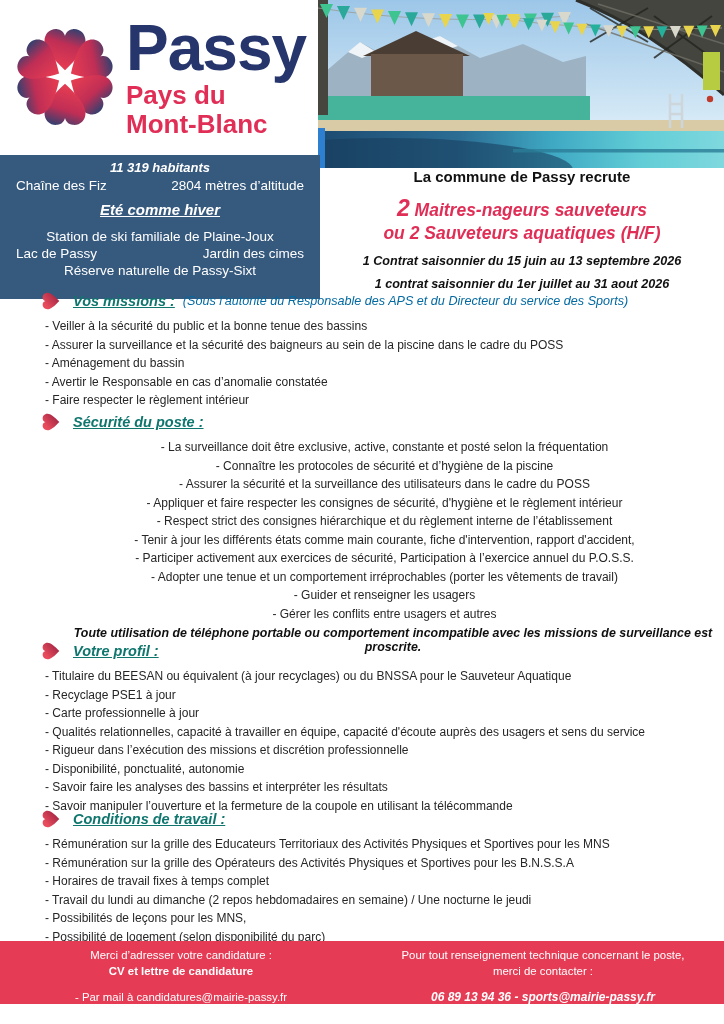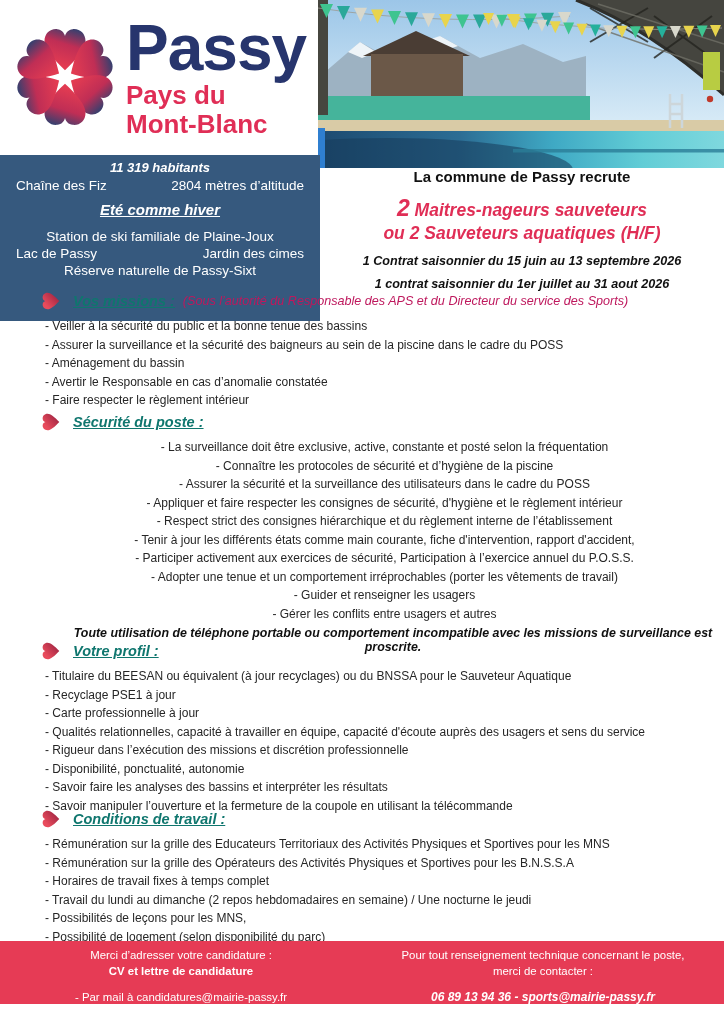"11 319 habitants" .banner { height: 166px -> 144px }
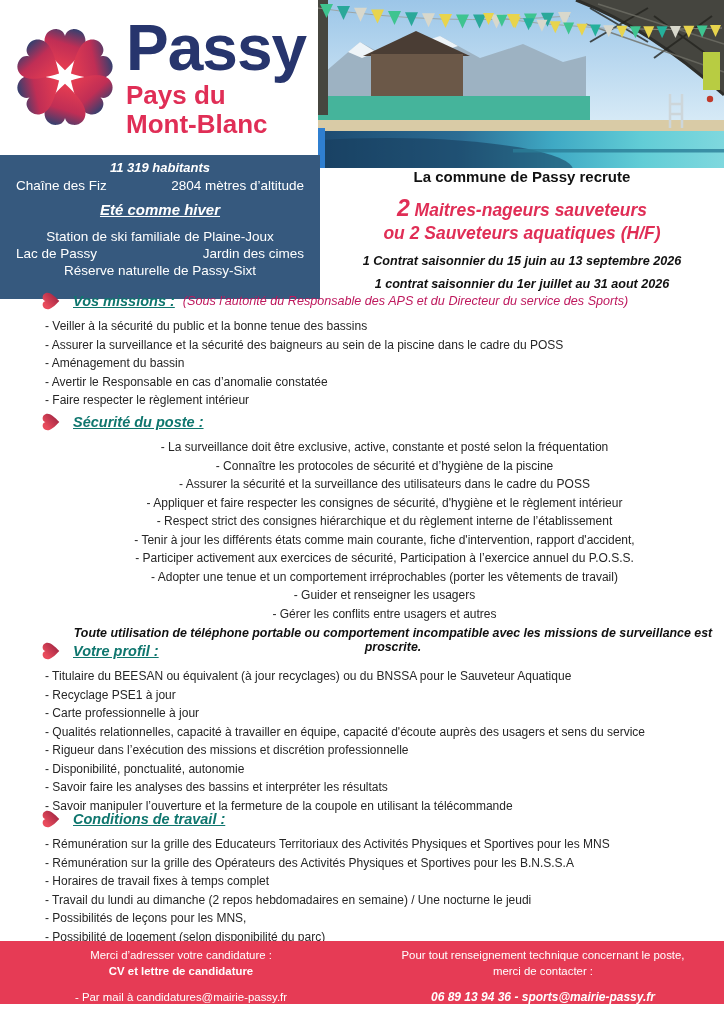"(Sous l’autorité du Responsable des" .section-sub { color: #be185d -> #0369a1 }
